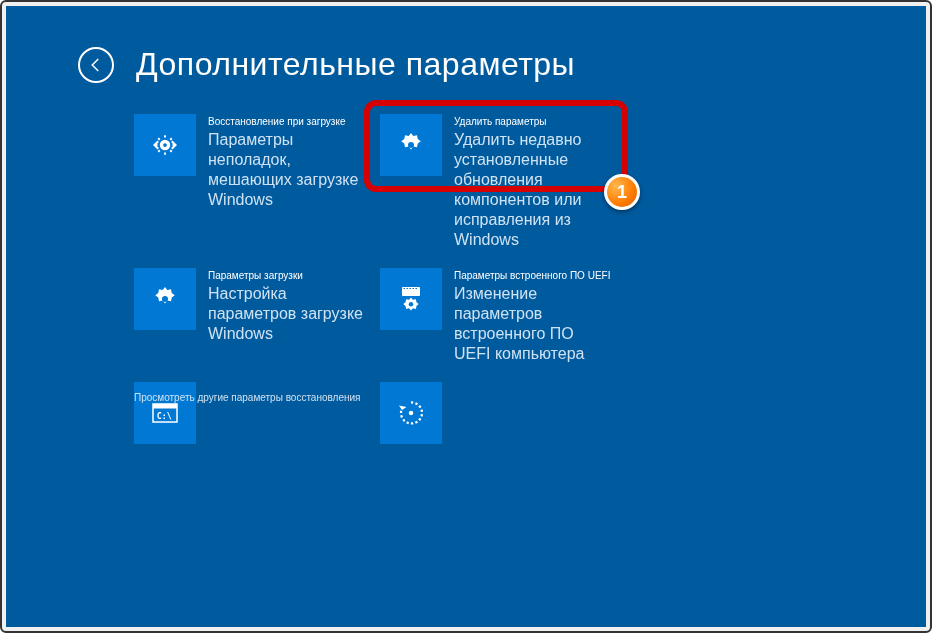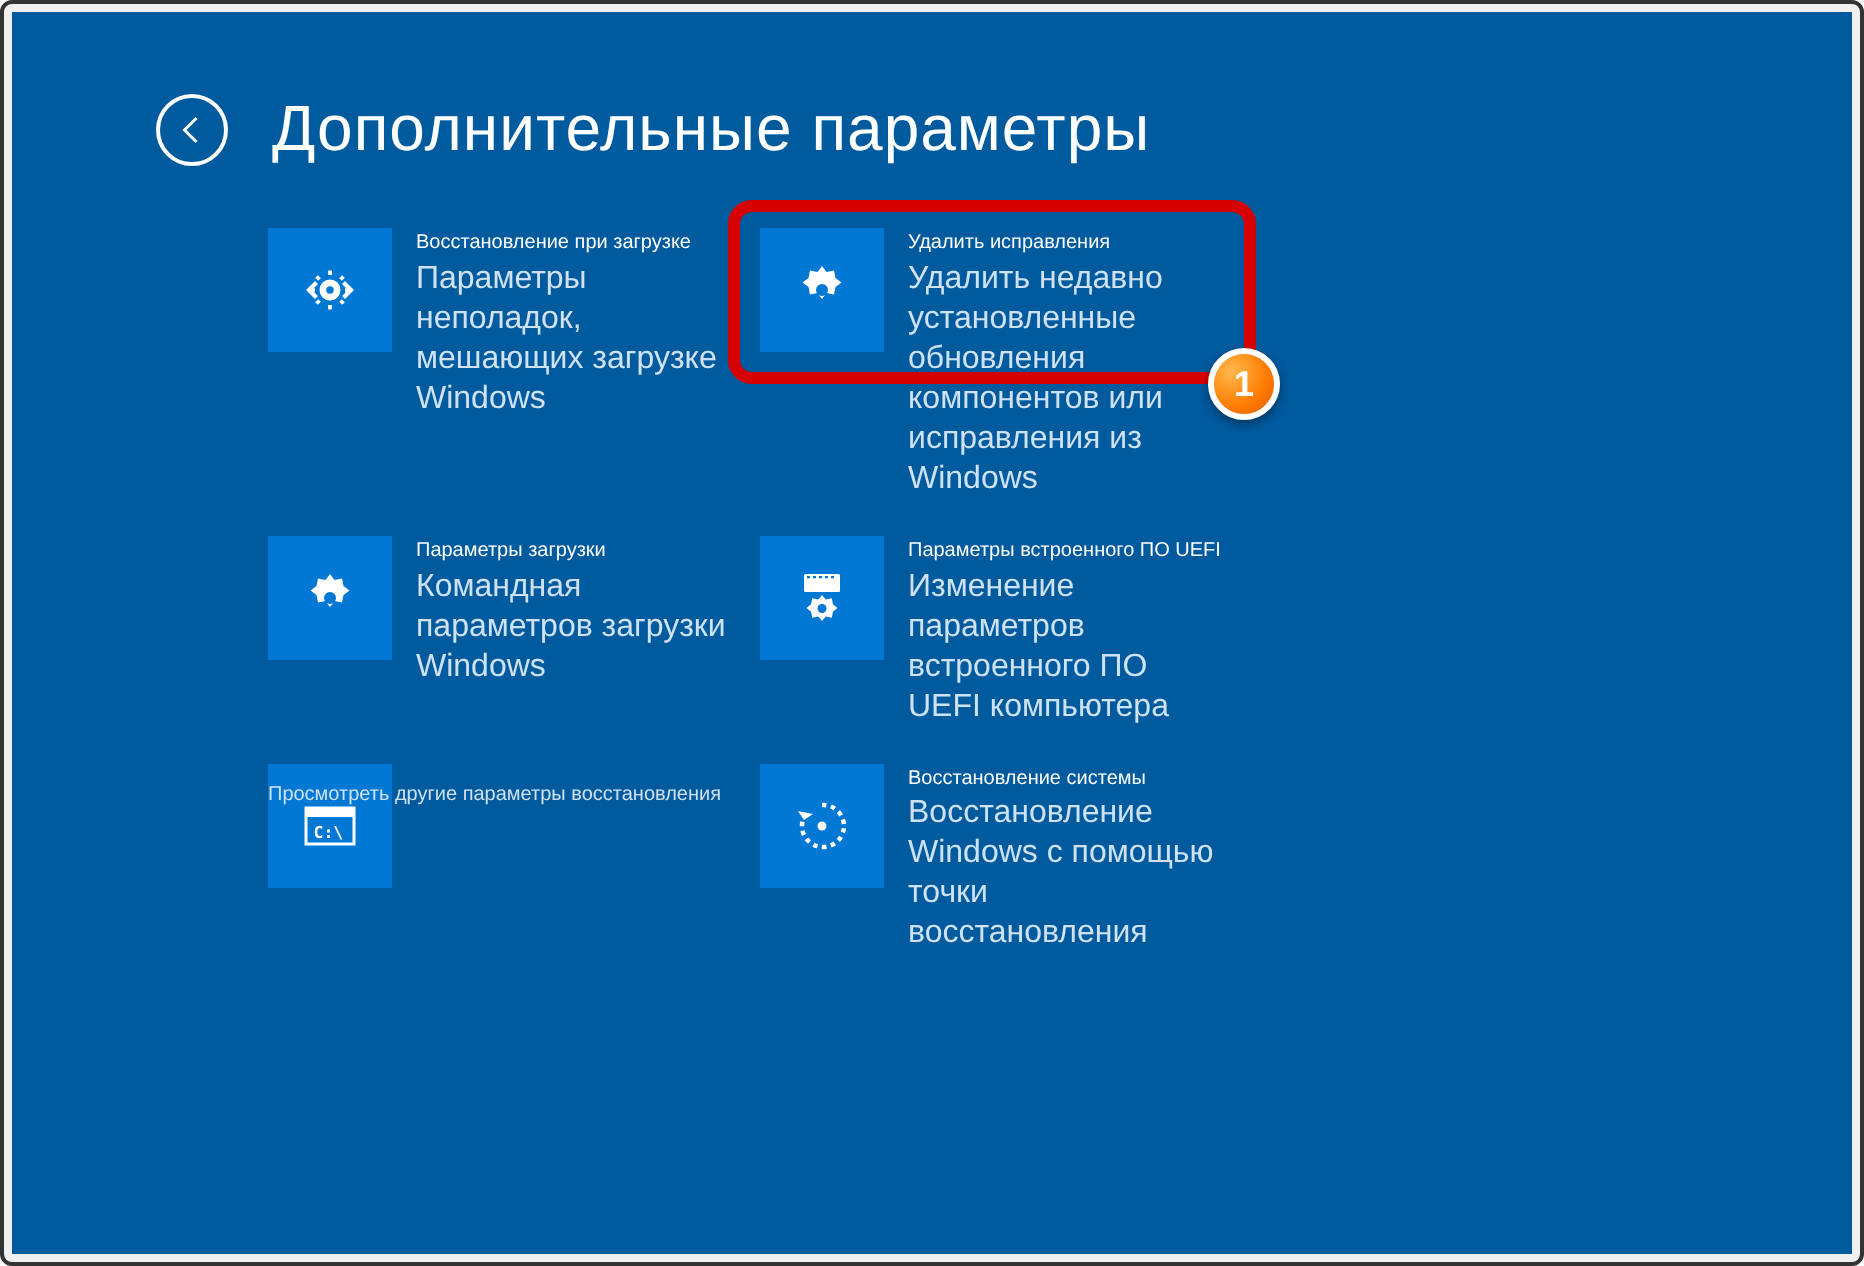"Удалить исправления" div.tile-title { text: исправления -> параметры }
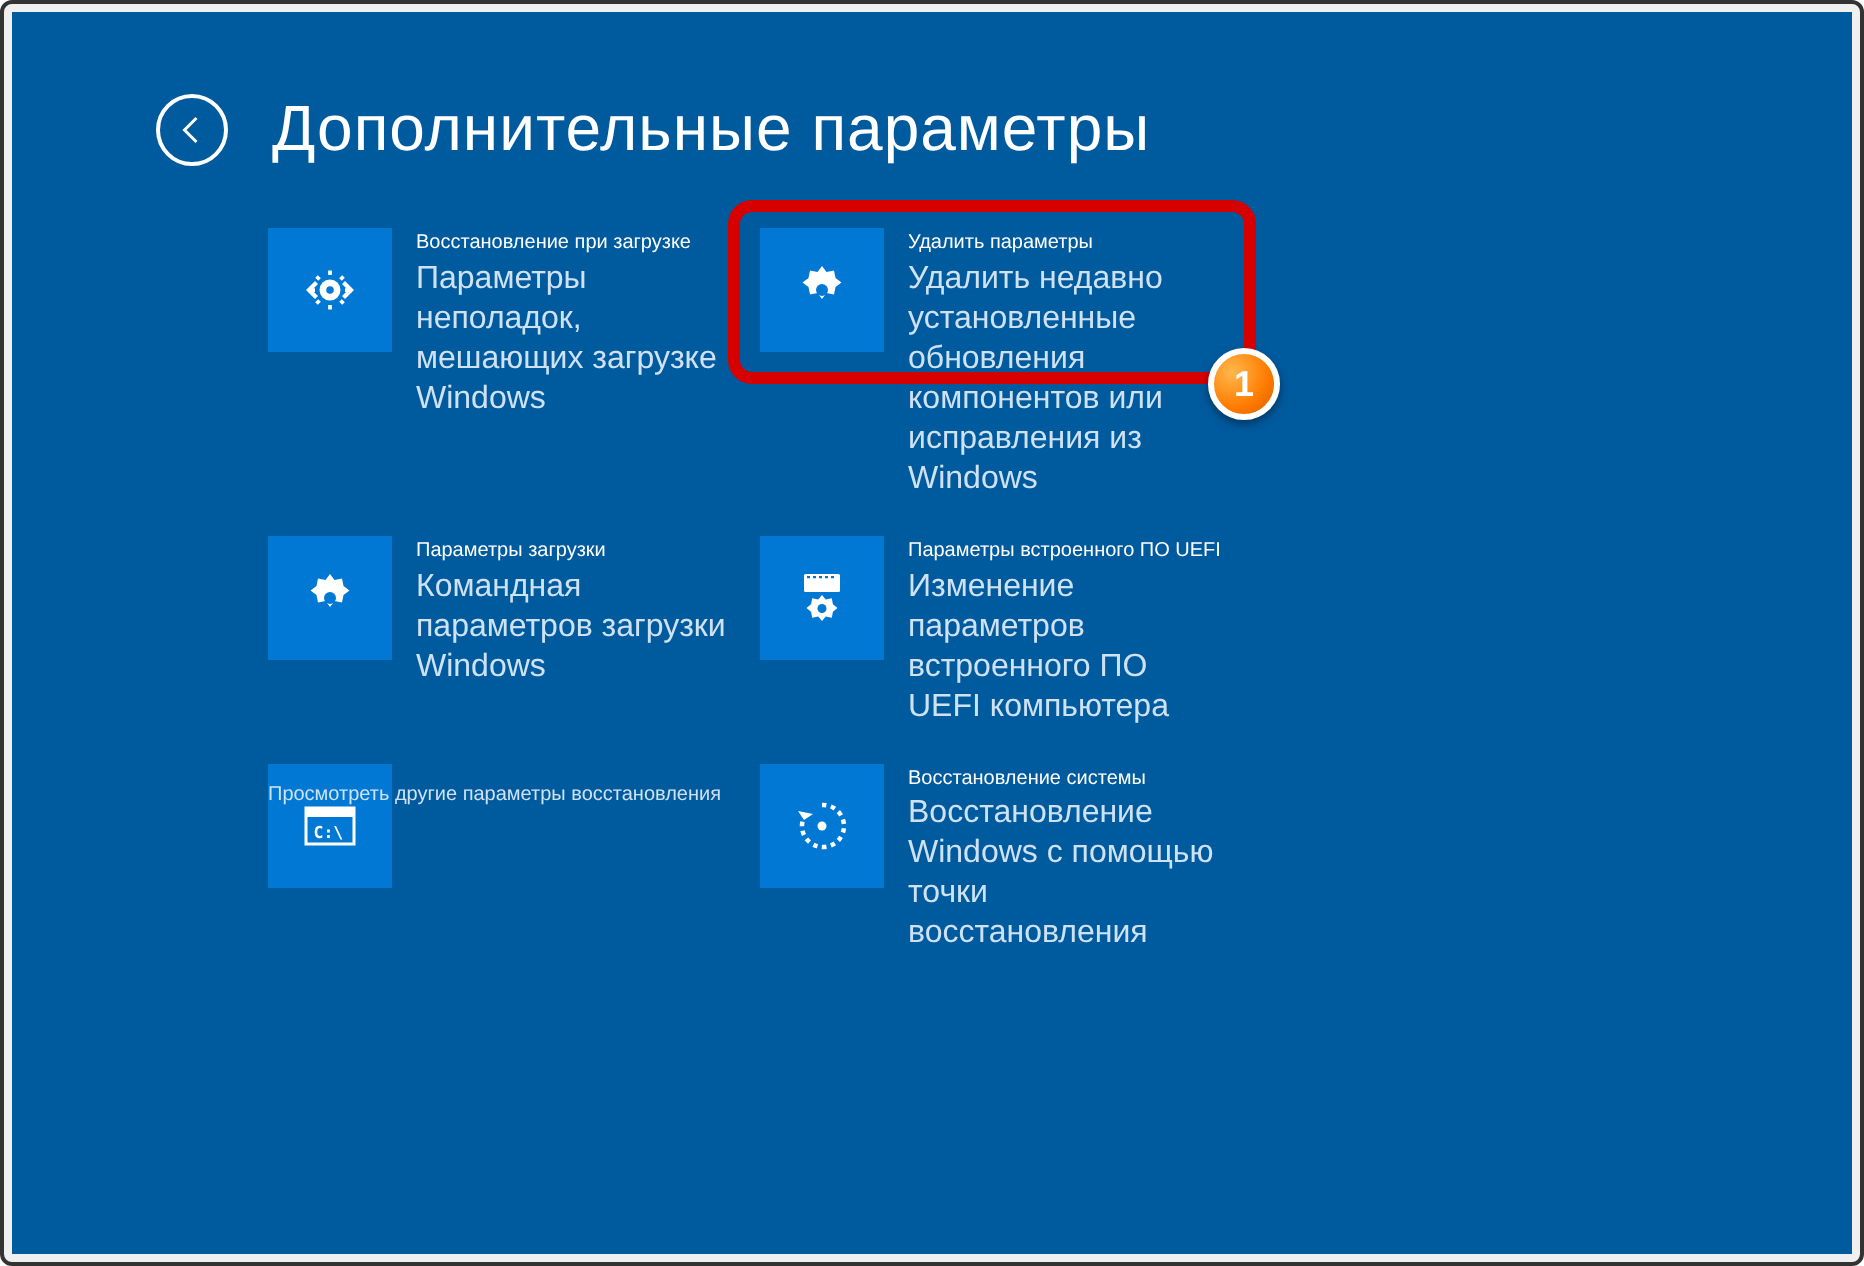"Командная параметров загрузки Windows" div.tile-desc { text: Командная параметров загрузки -> Настройка параметров загрузке }
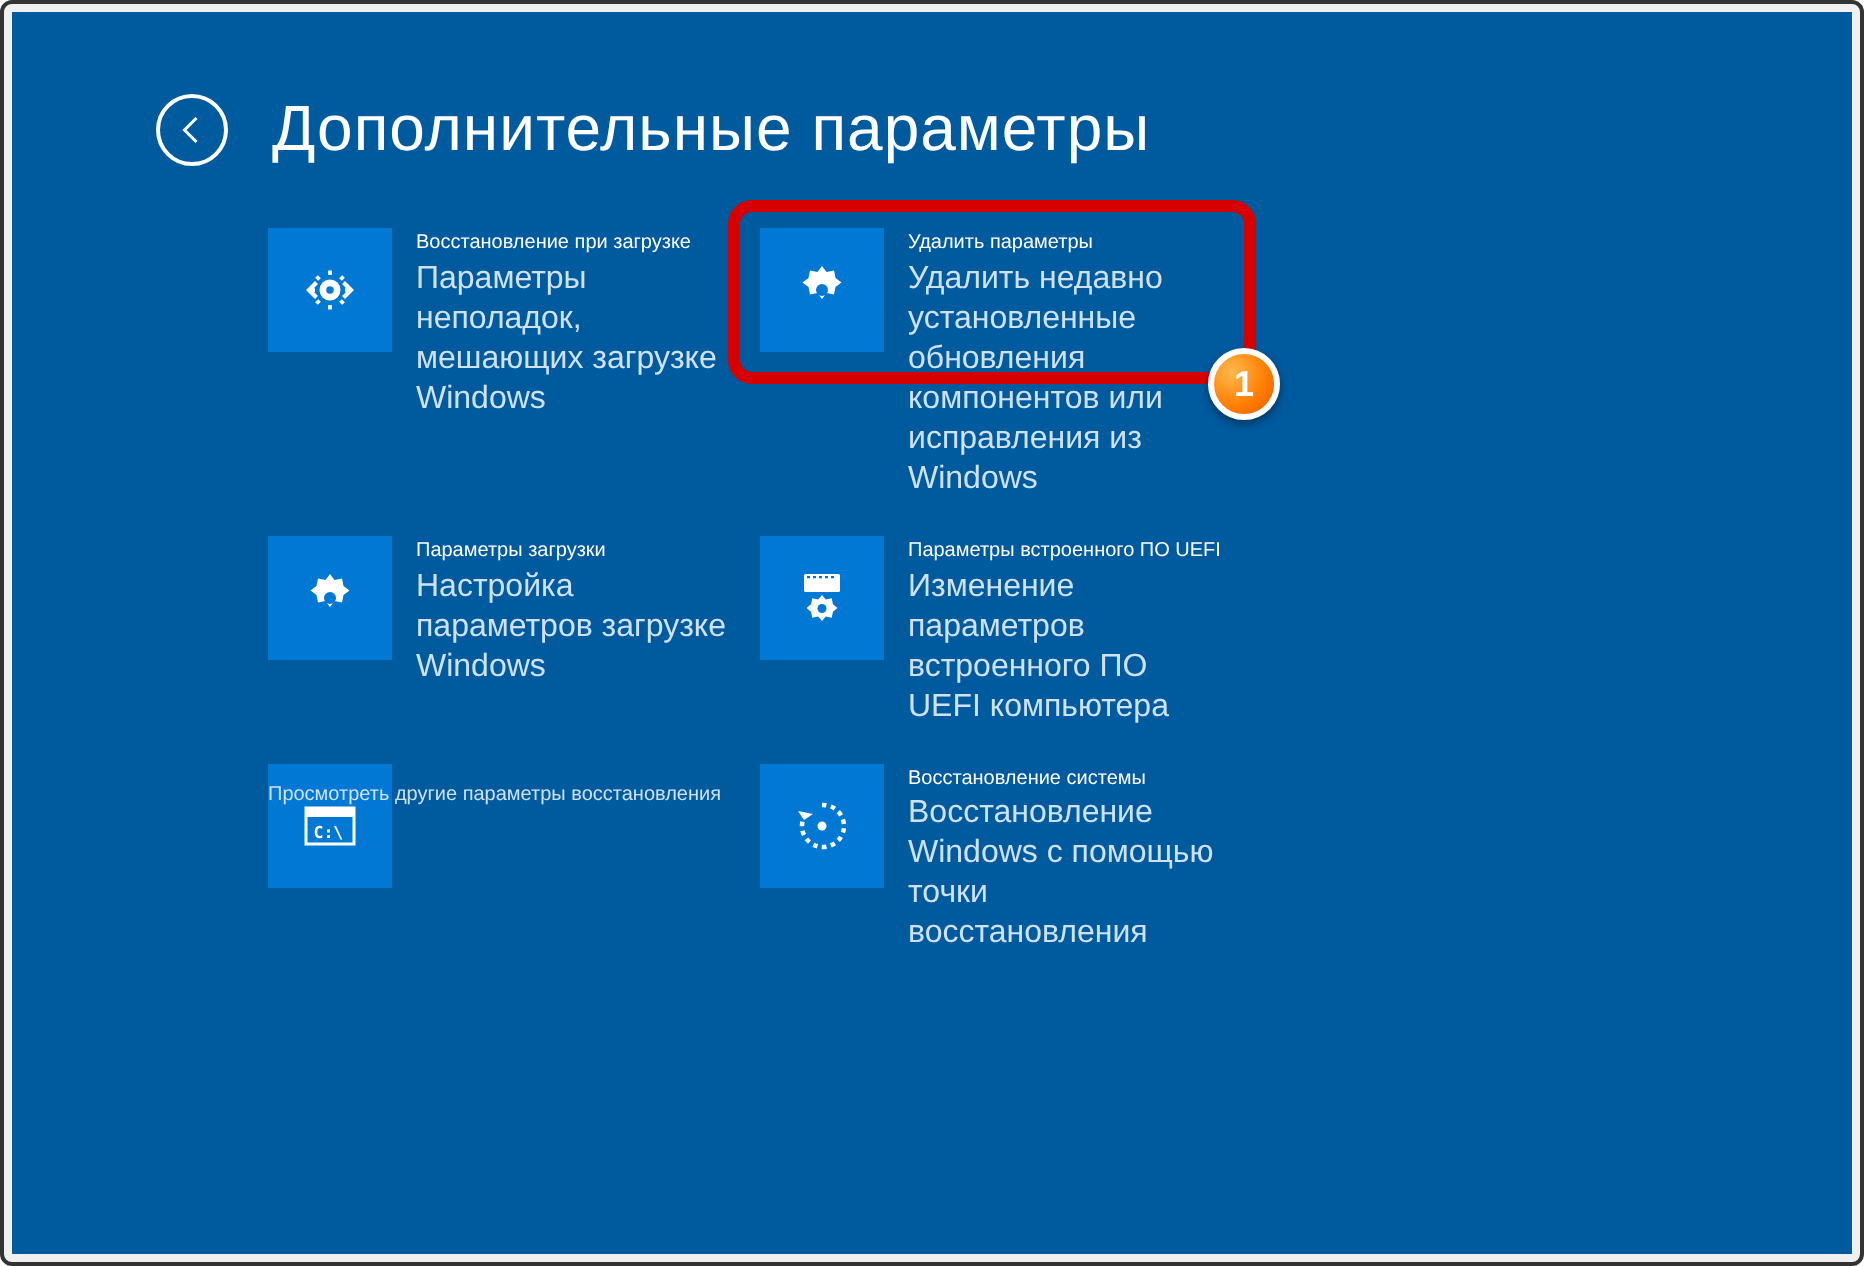"Восстановление системы" div.tile-text { html: <div> <div>Восстановление системы</div> <div>Восстановление Windows с помощью точки восстановления</div> </div> -> none }
